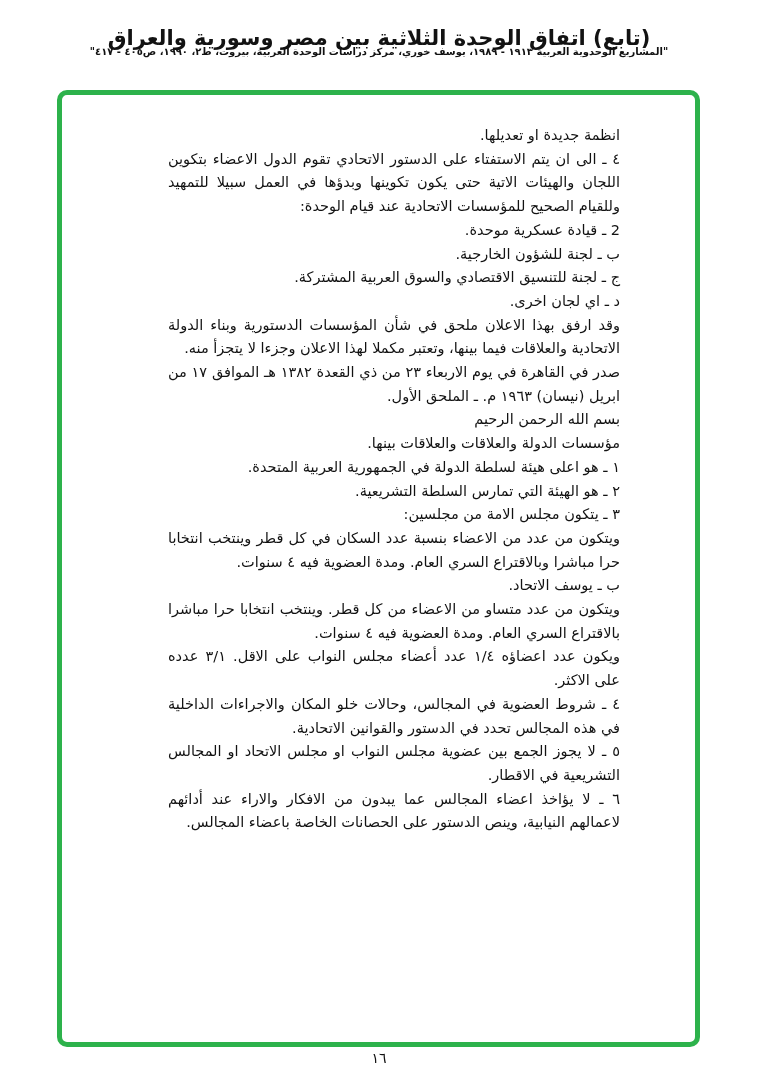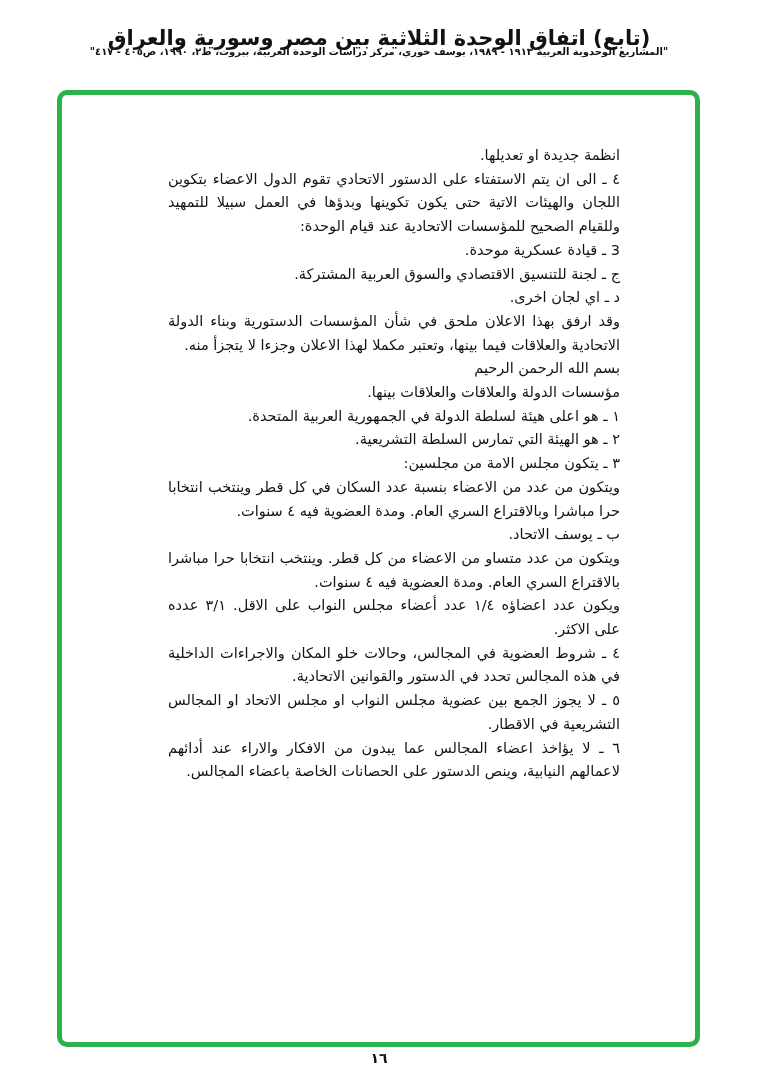"انظمة جديدة او تعديلها." .content { top: 144px -> 124px }
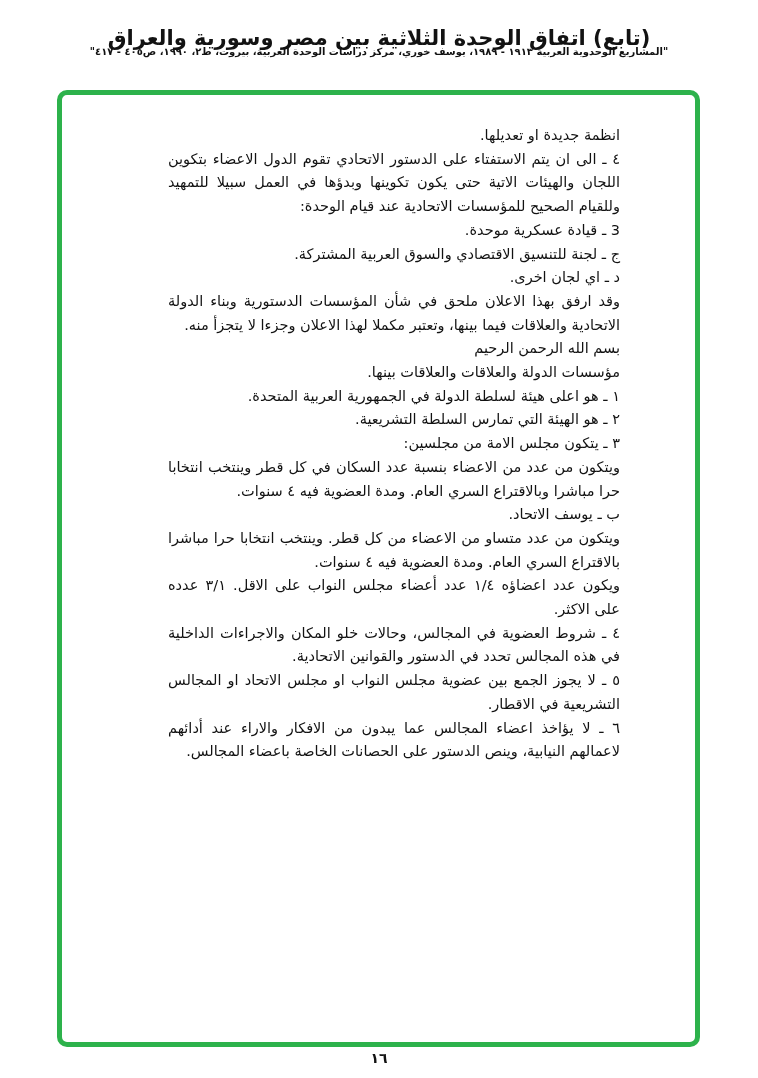"3 ـ قيادة عسكرية موحدة." p { text: 3 -> 2 }
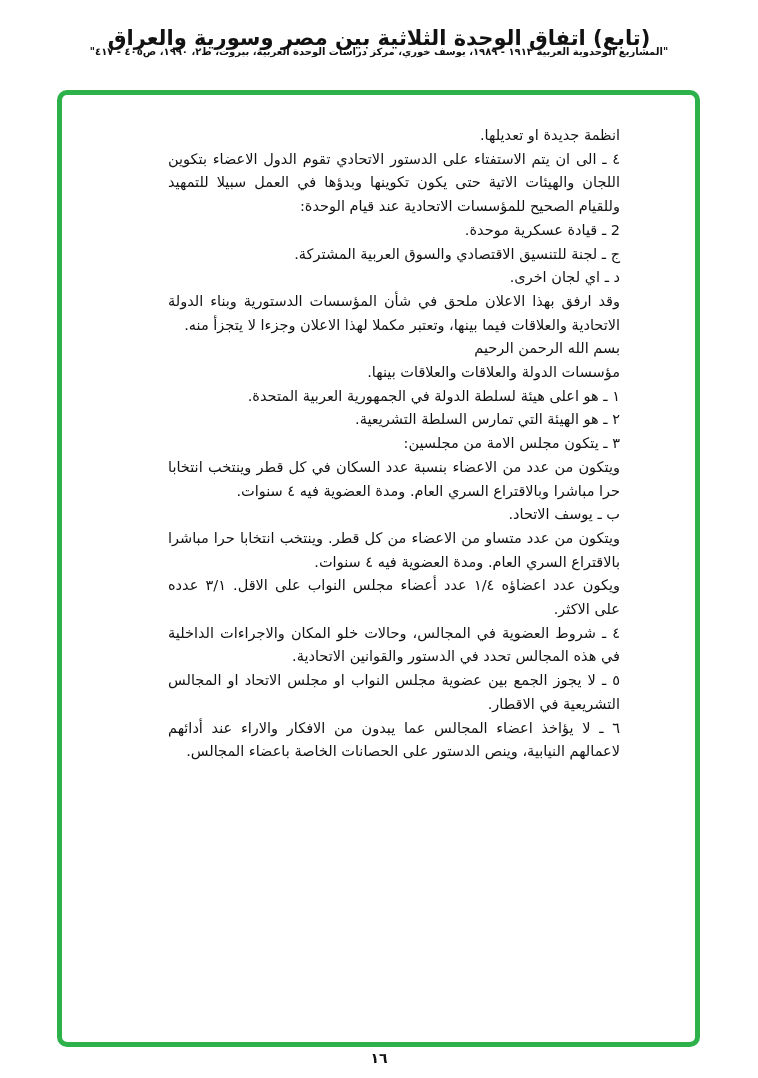"ب ـ لجنة للشؤون الخارجية." p { html: none -> <p>ب ـ لجنة للشؤون الخارجية.</p> }
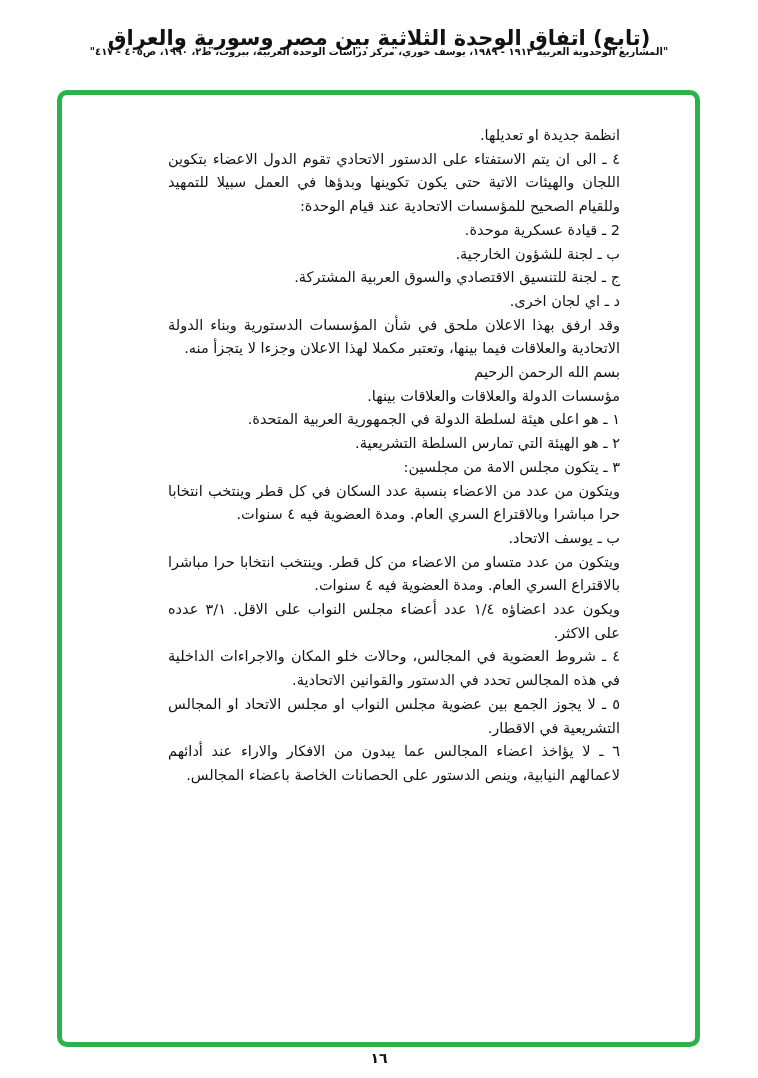"صدر في القاهرة في يوم" p { html: none -> <p>صدر في القاهرة في يوم الاربعاء ٢٣ من ذي القعدة ١٣٨٢ هـ الموافق ١٧ من ابريل (نيسان) ١٩٦٣ م. ـ الملحق الأول.</p> }
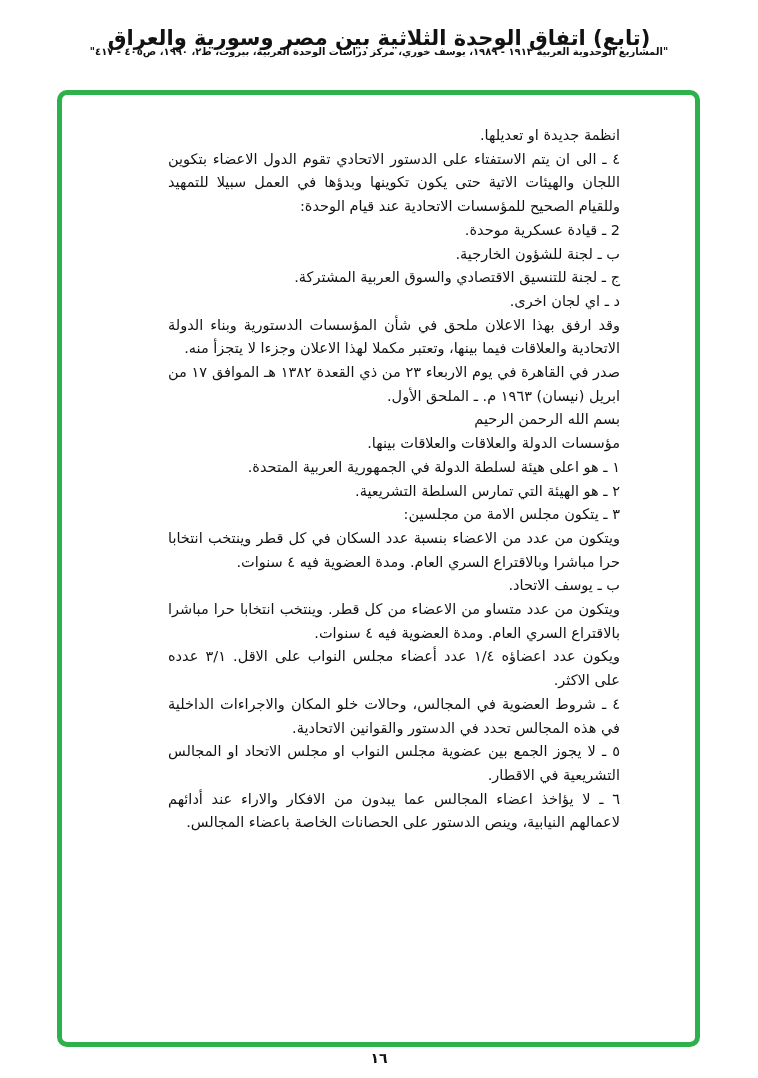"١٦" .pagenum { font-weight: bold -> normal }
